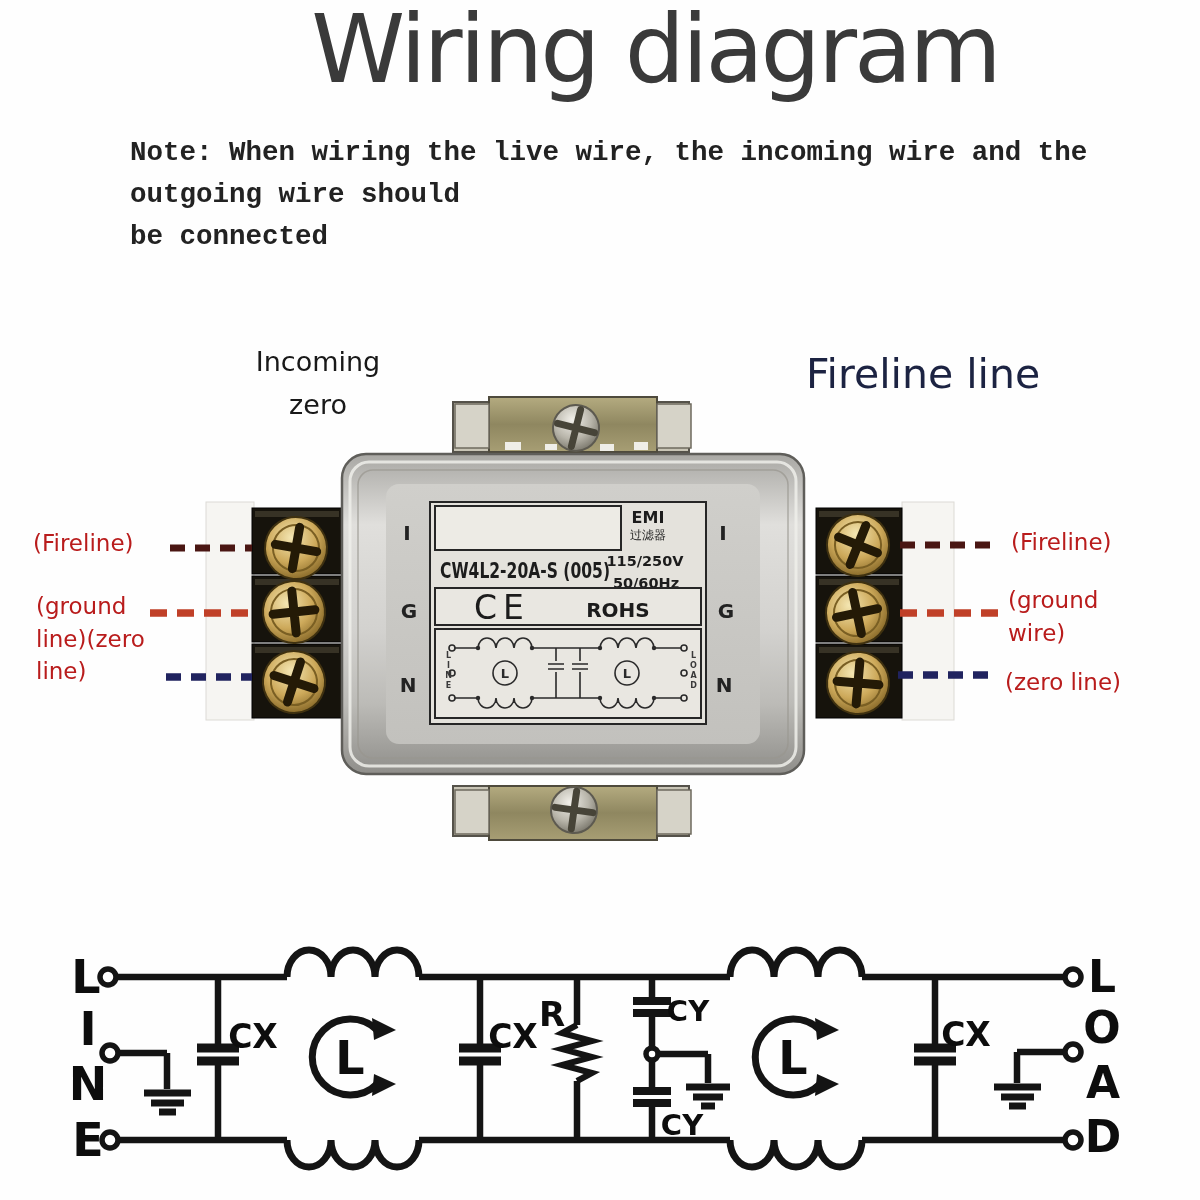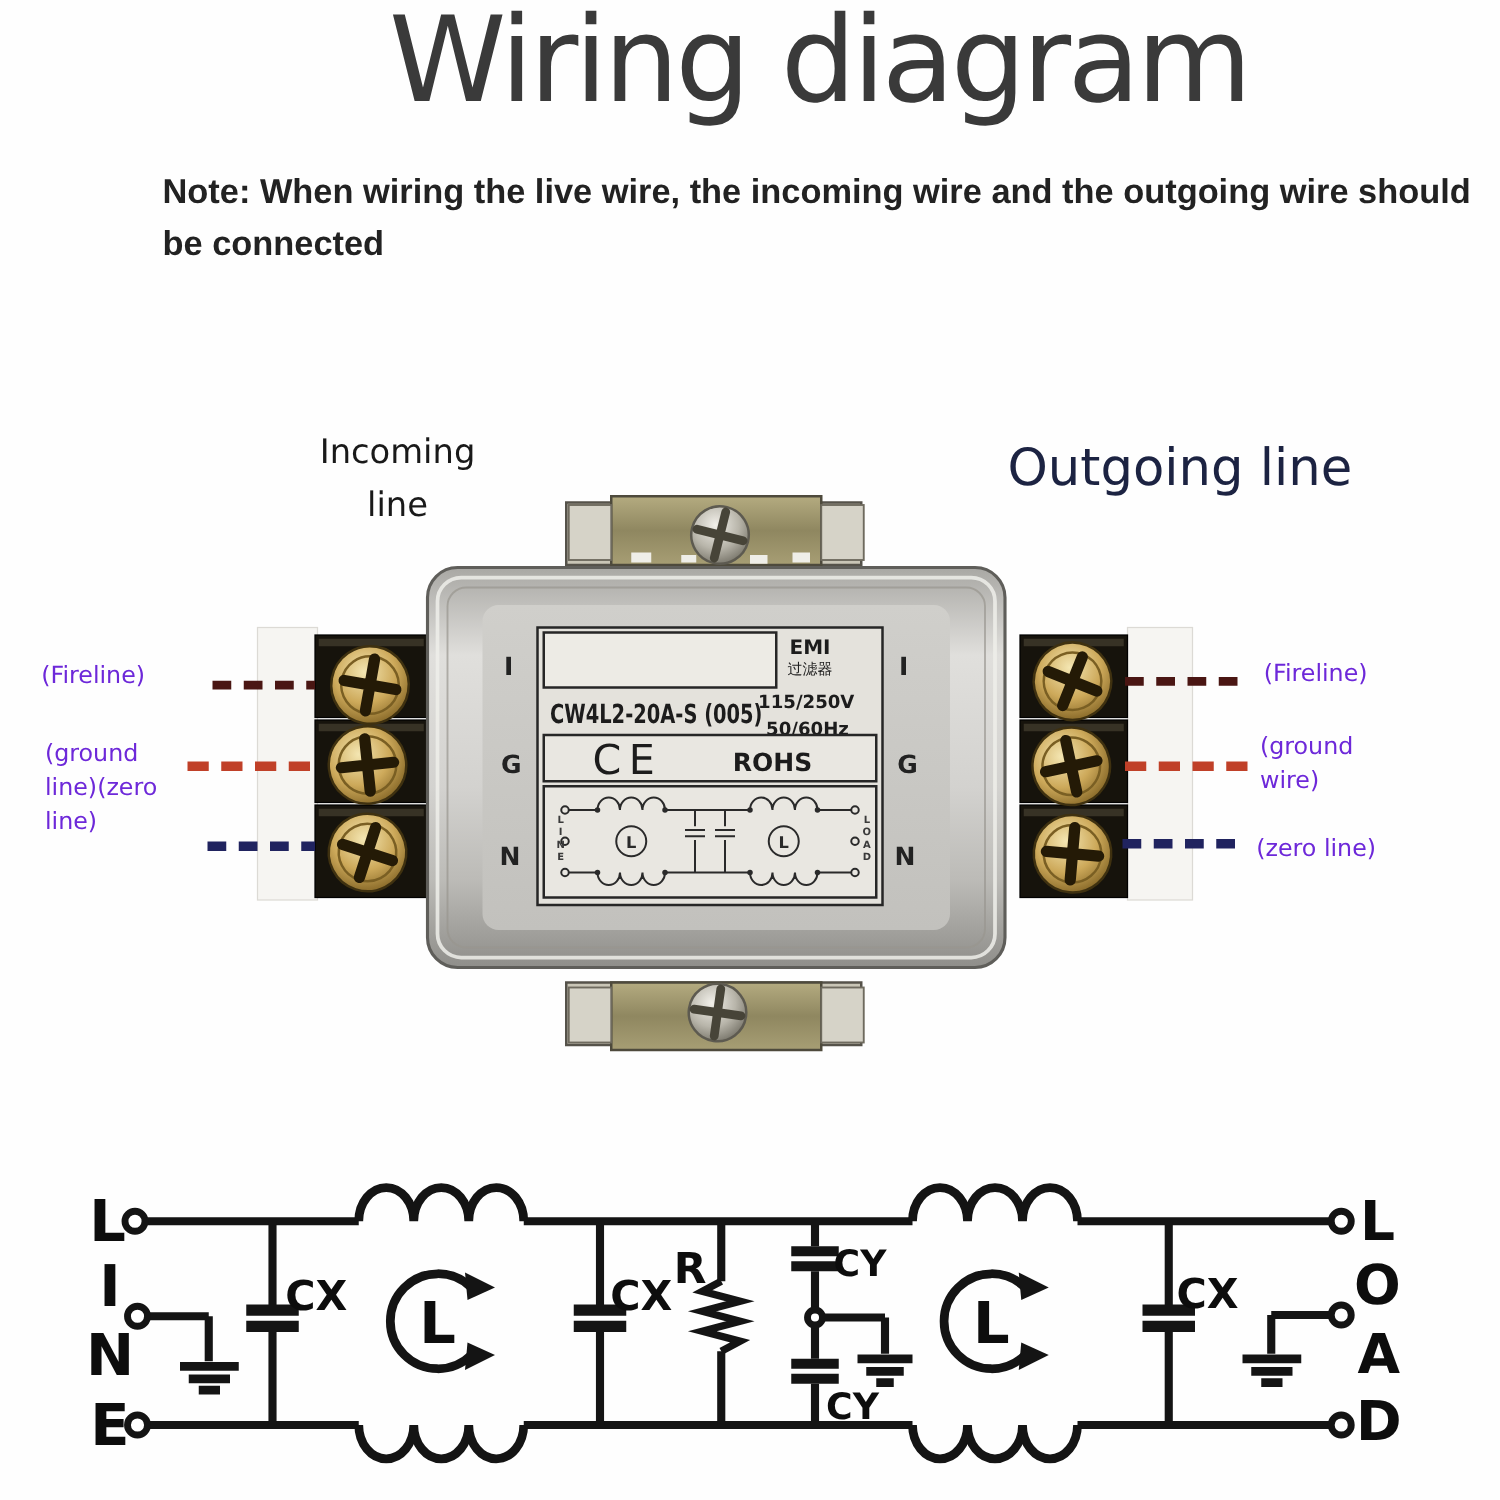"Note: When wiring the live" .note { font-family: Liberation Sans, sans-serif -> Liberation Mono, monospace }
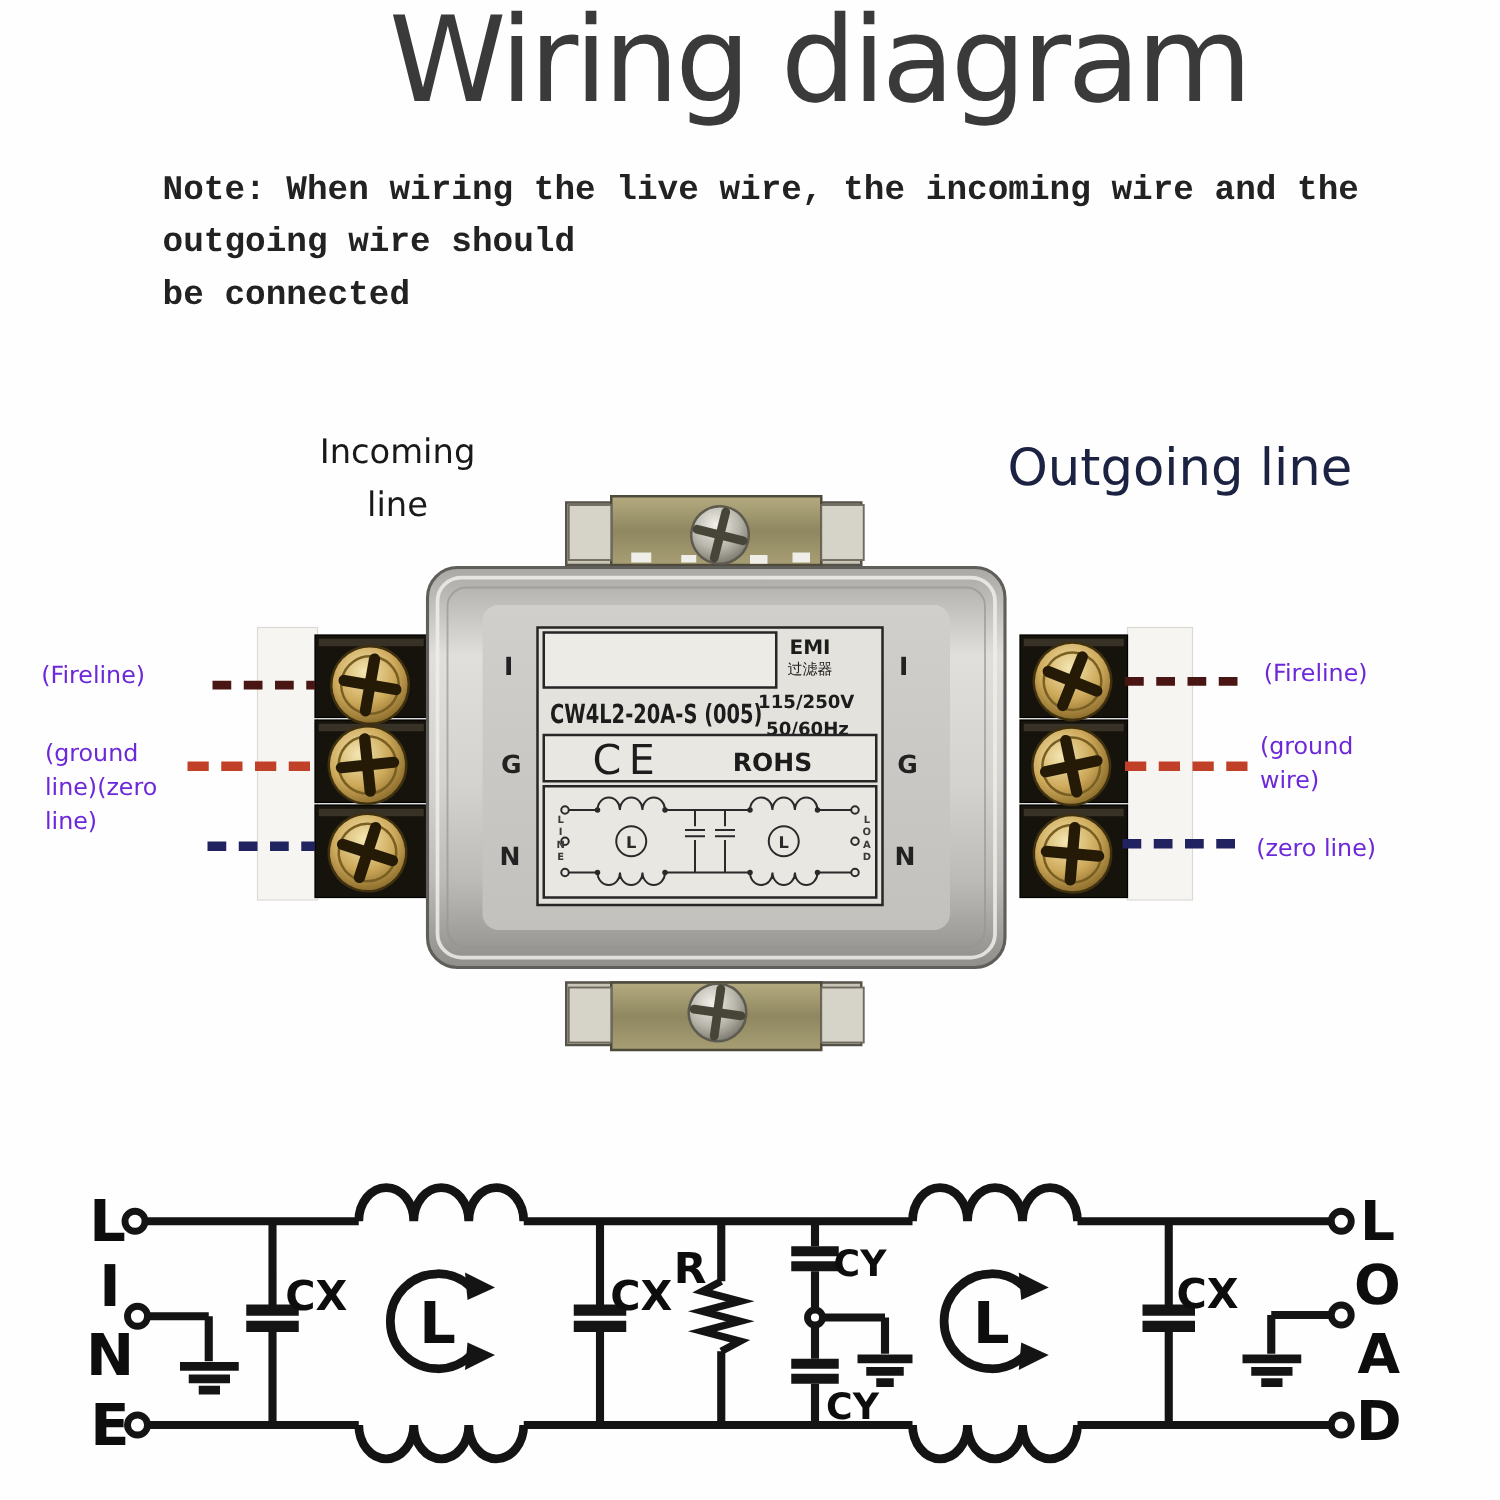"Incoming" div.abs { text: line -> zero }
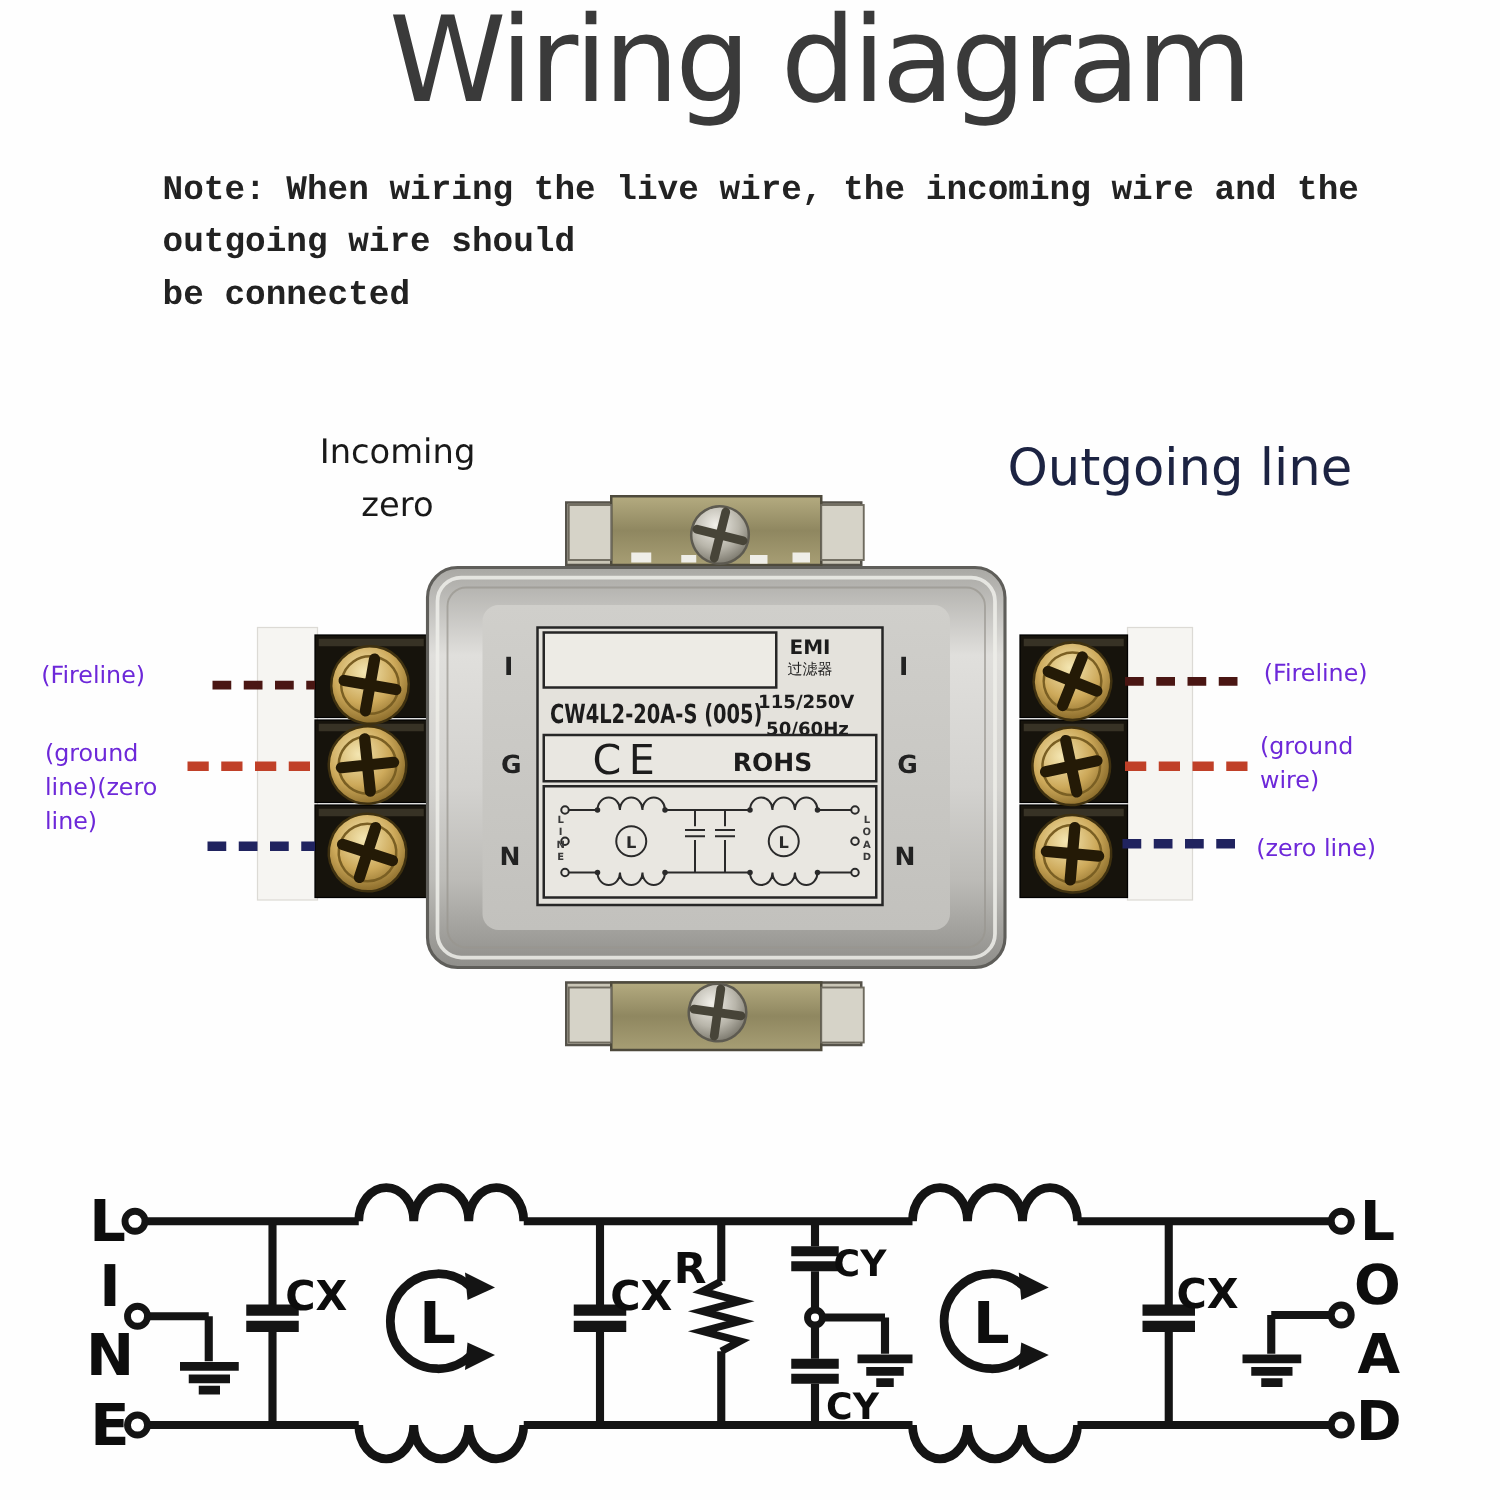"Outgoing line" div.abs { text: Outgoing -> Fireline }
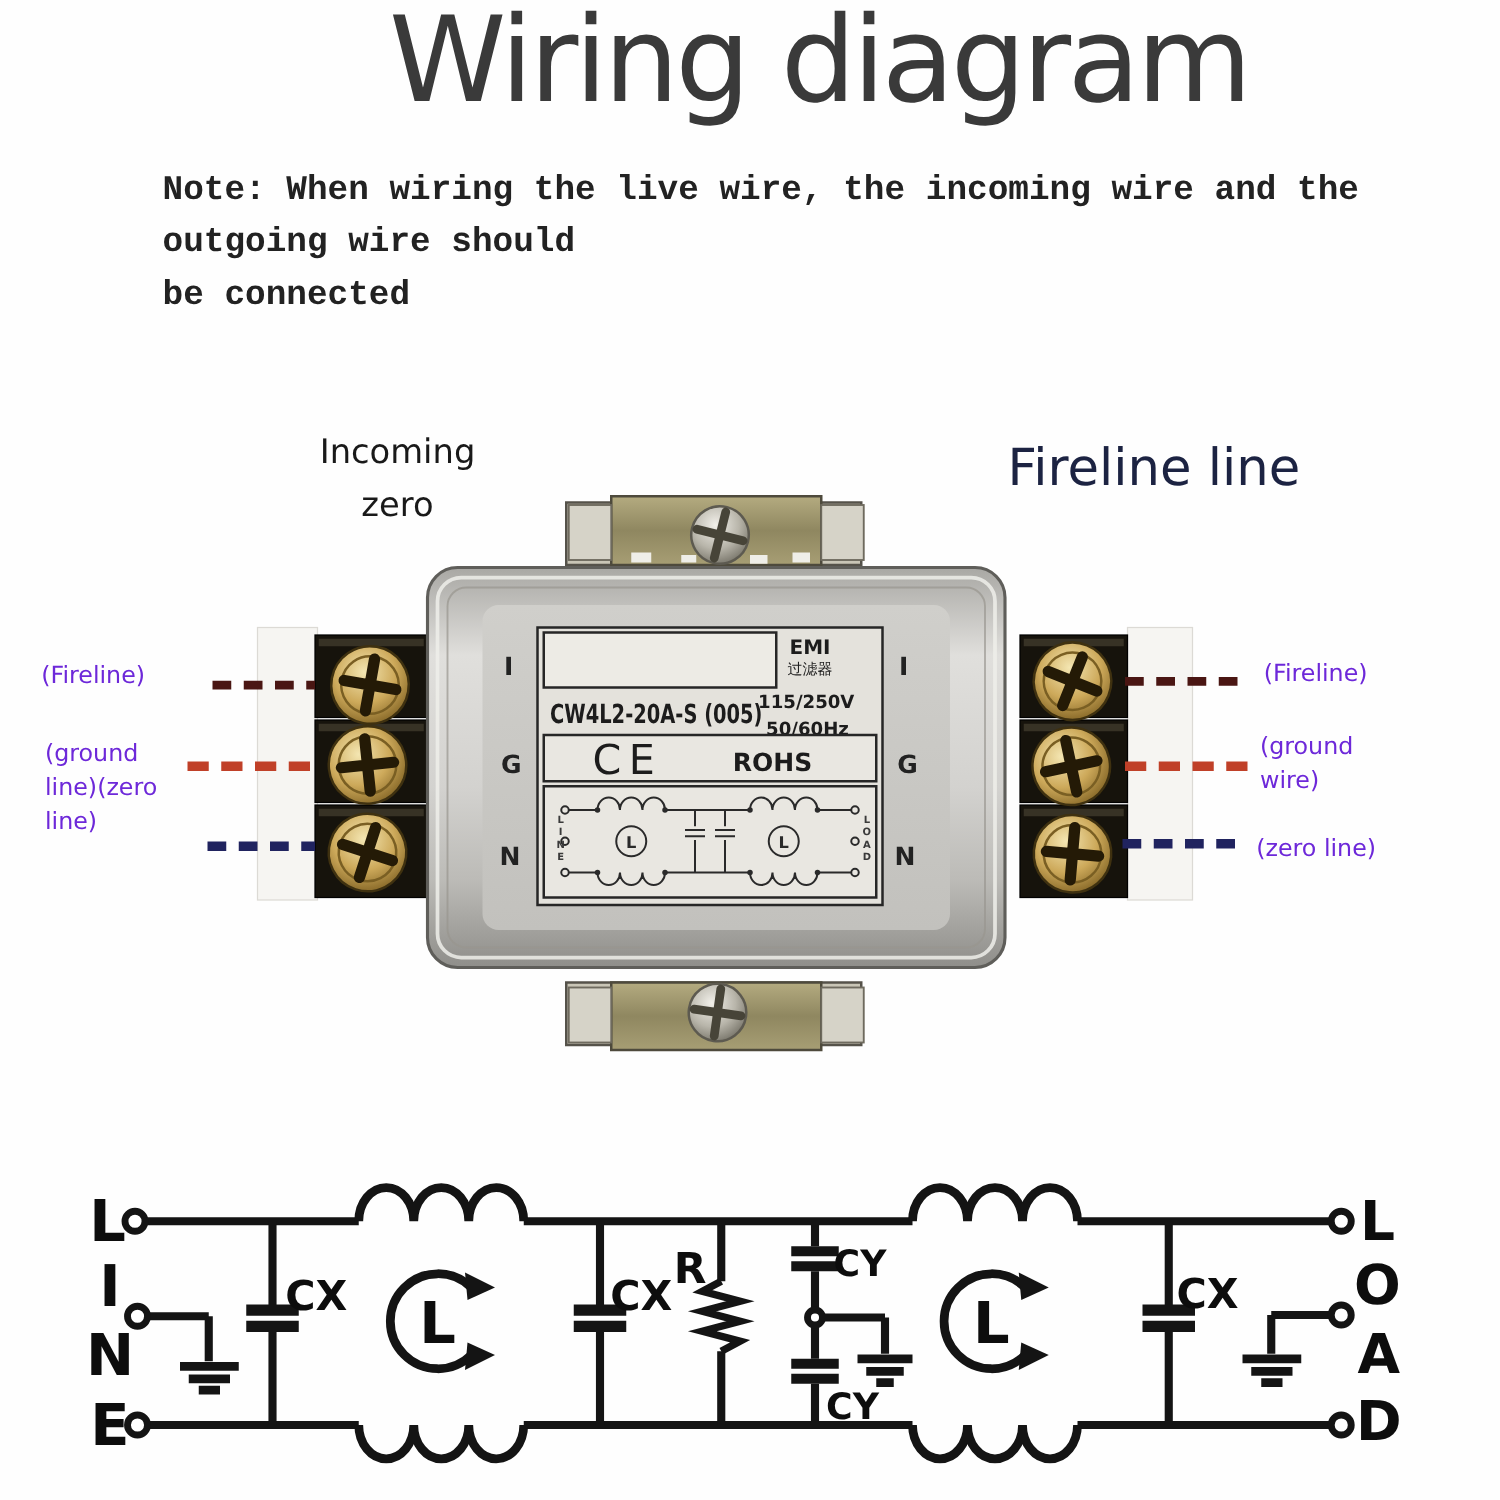"(Fireline)" .lbl { color: #6d28d9 -> #b91c1c; font-size: 19px -> 23px }
